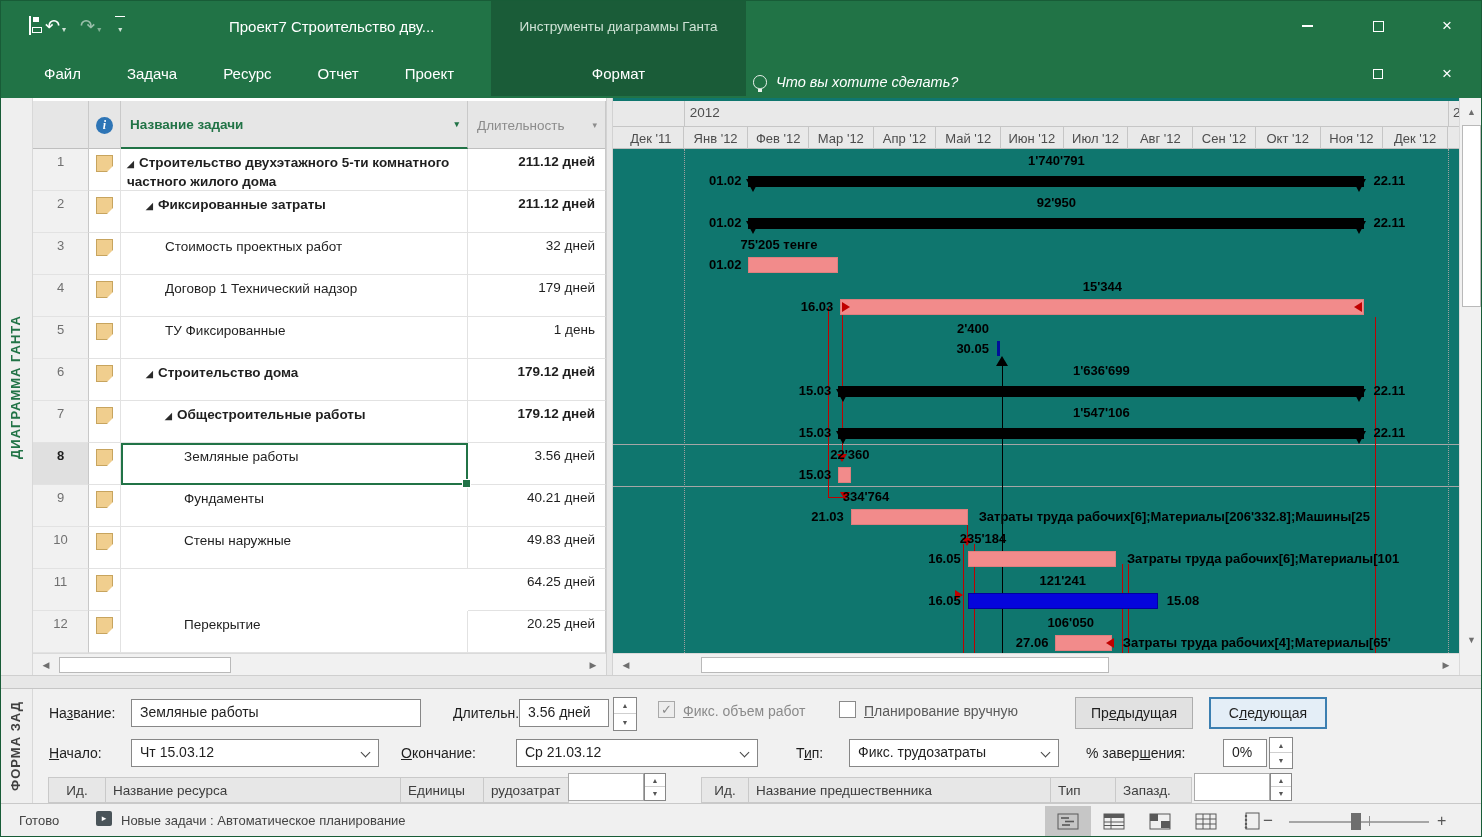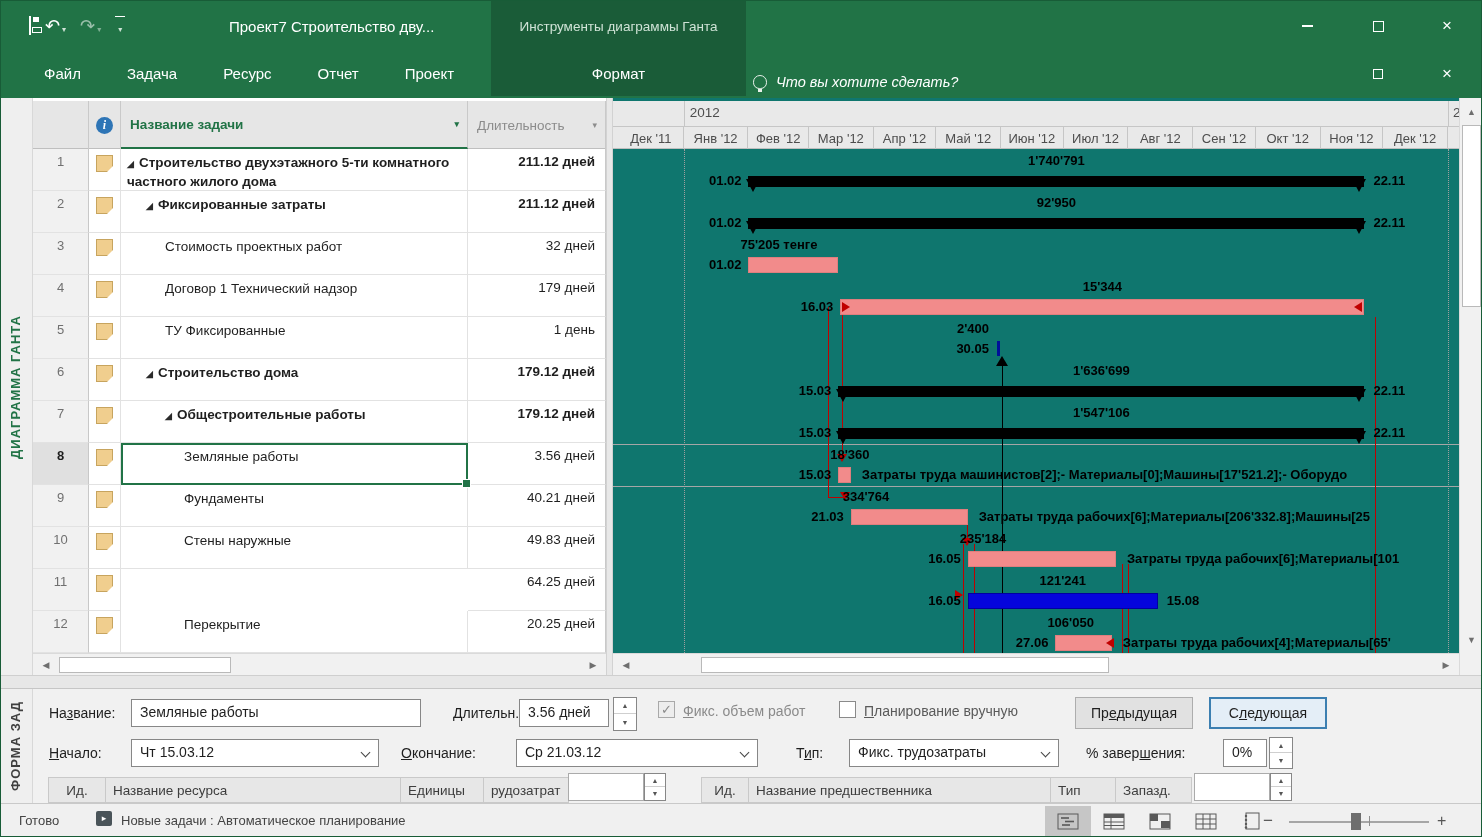"18'360" div.lbl { text: 18'360 -> 22'360 }
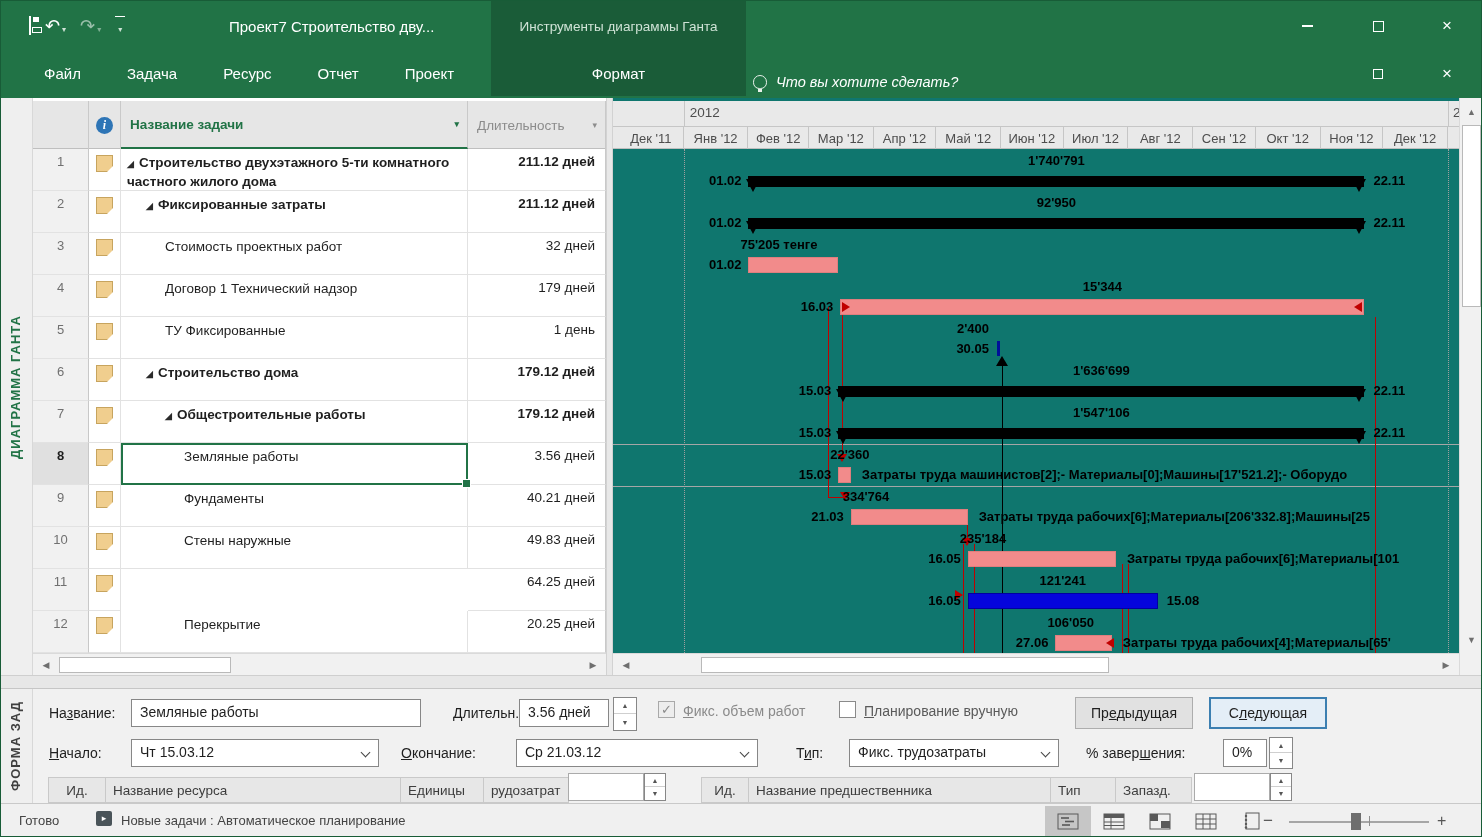"Затраты труда машинистов[2];-" div.lbl { html: <div>Затраты труда машинистов[2];- Материалы[0];Машины[17'521.2];- Оборудо</div> -> none }
